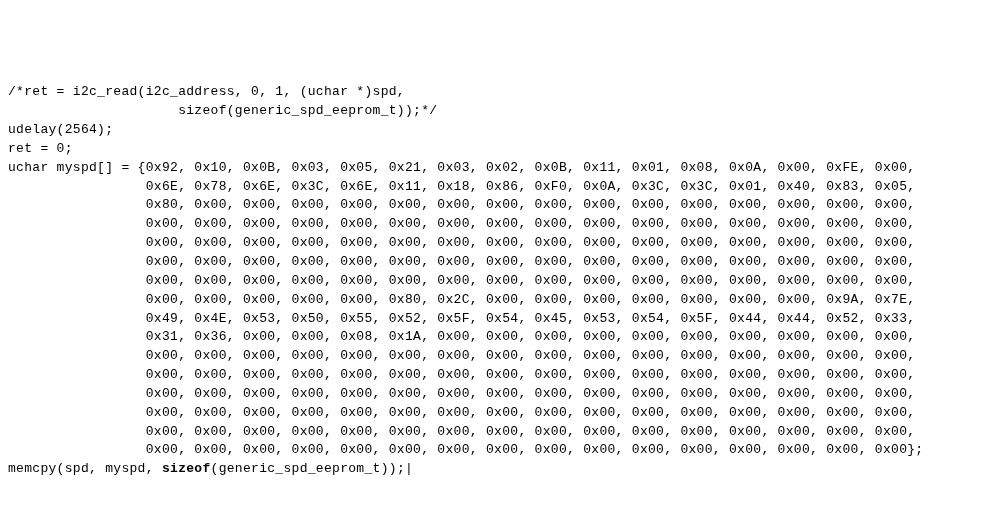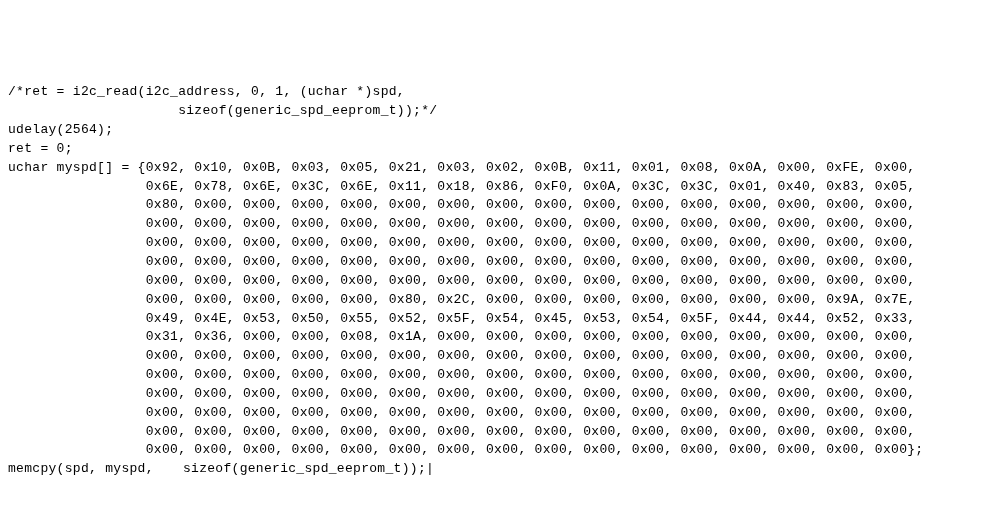"sizeof" .bold { font-weight: normal -> bold; margin-left: 21px -> none }
